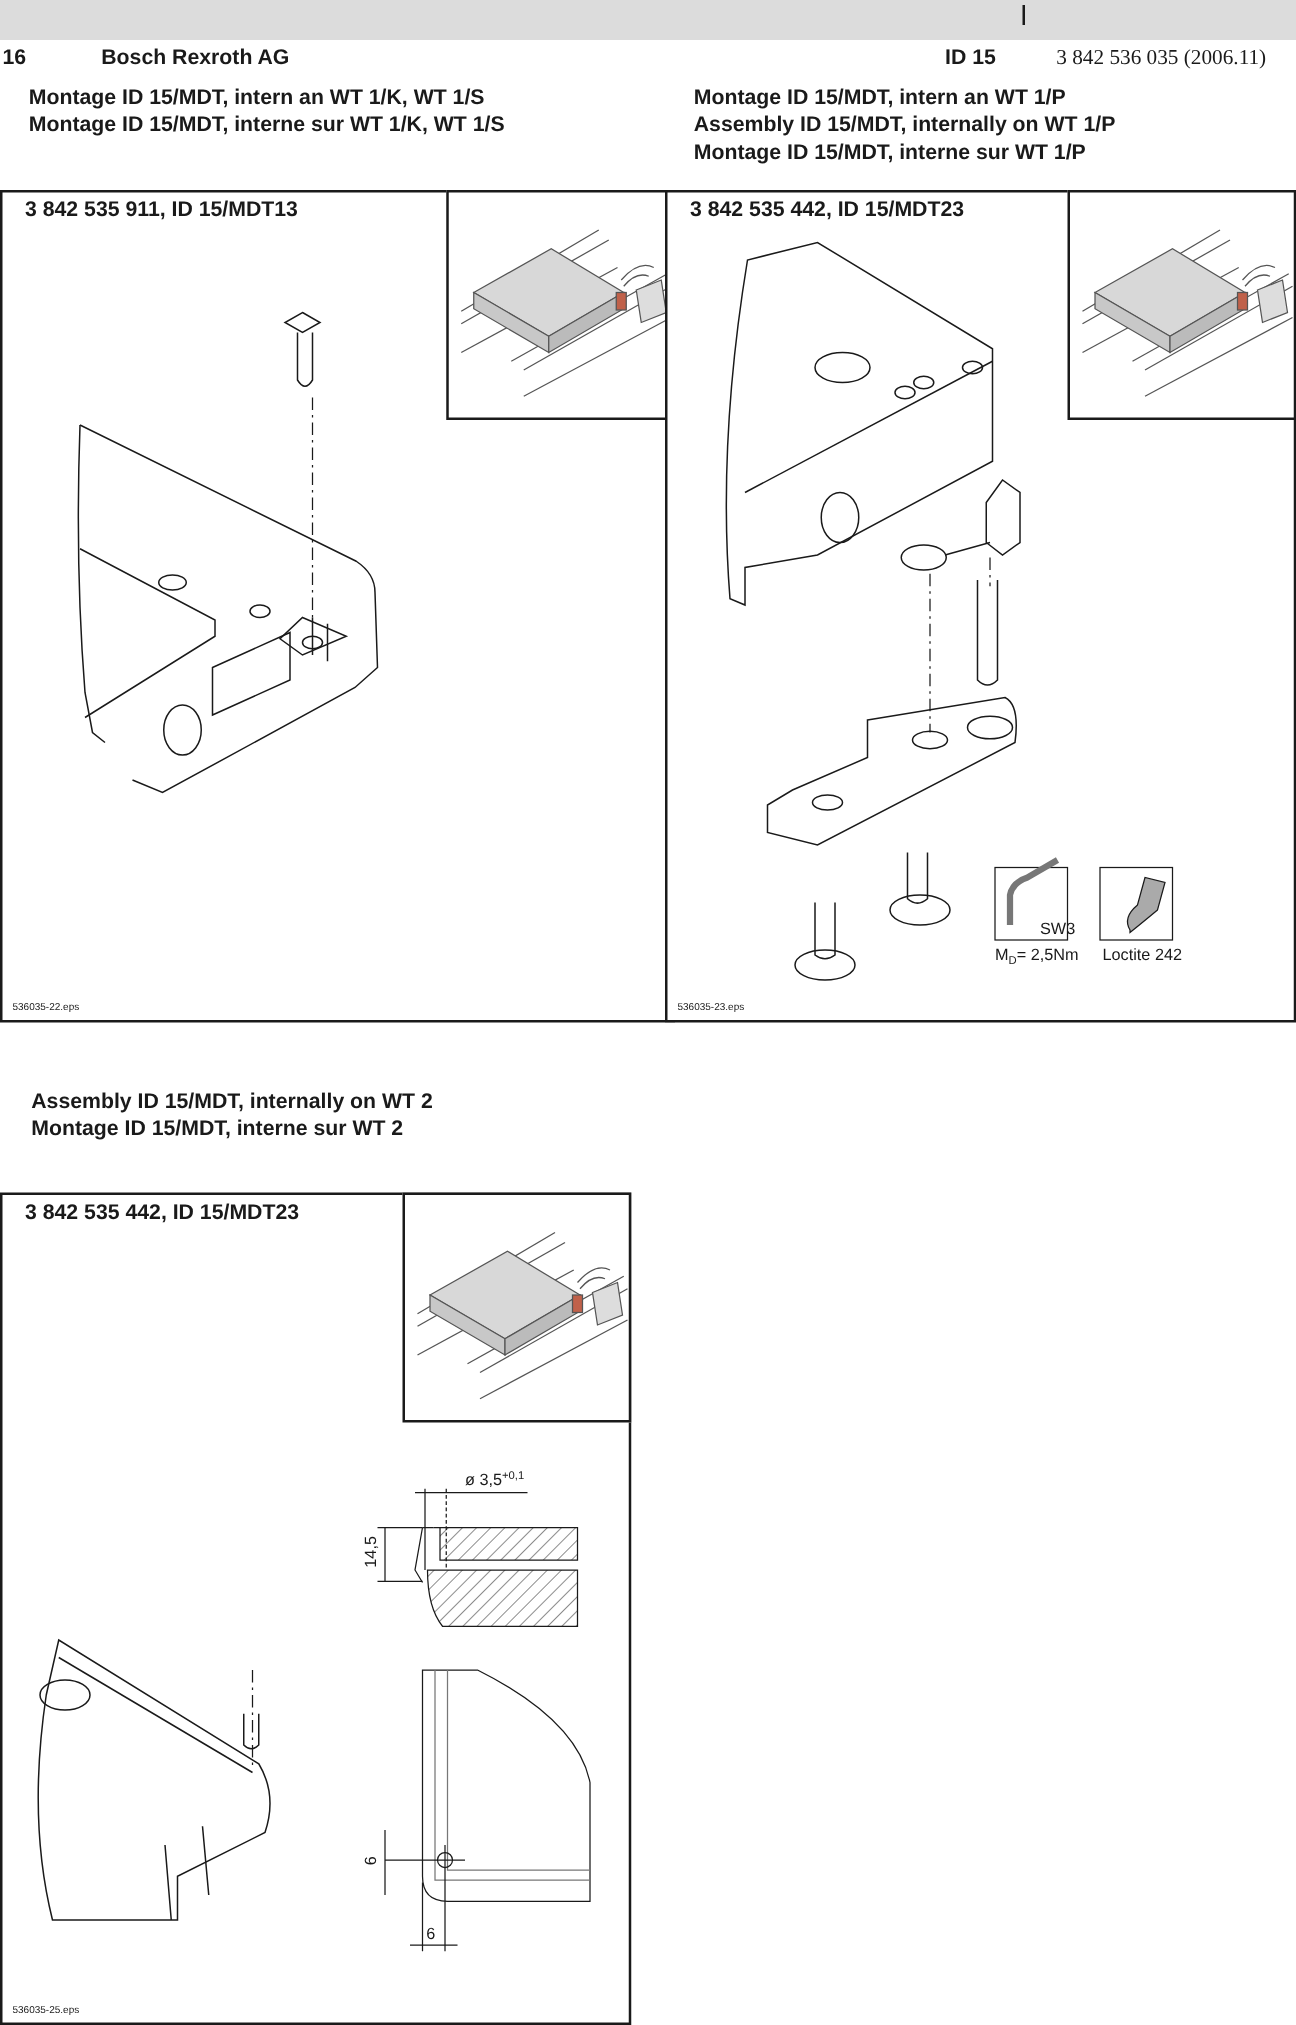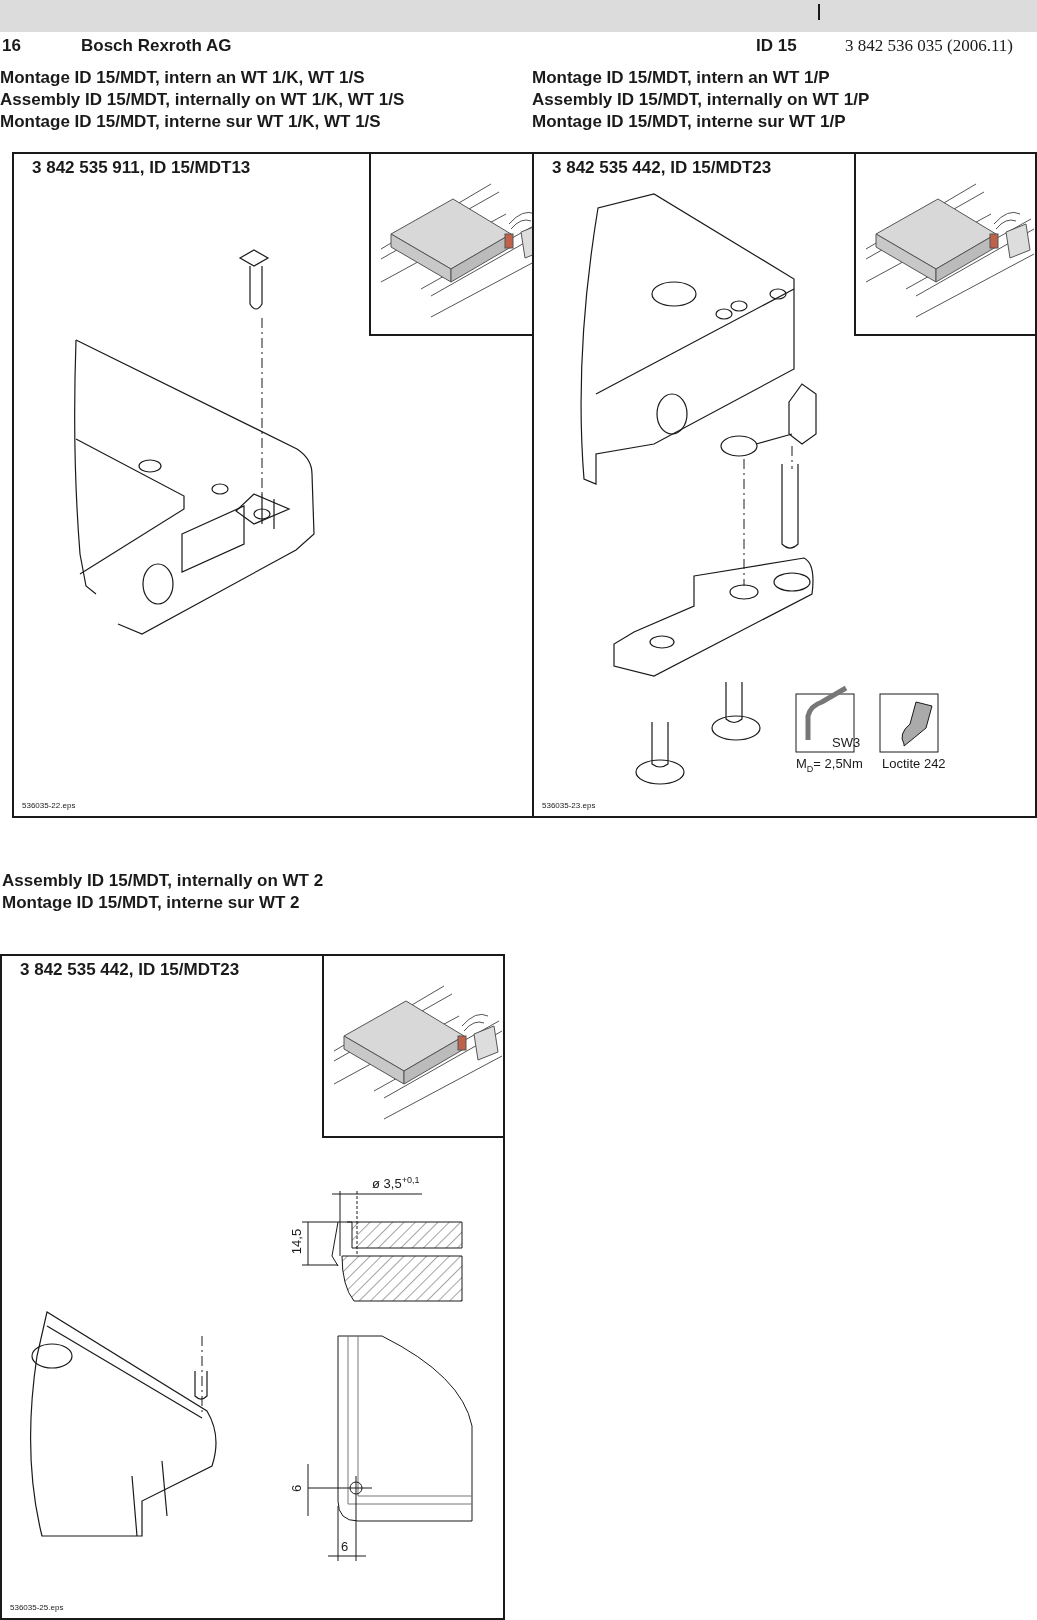"Montage ID 15/MDT, intern an" .caption { padding-left: none -> 23px }
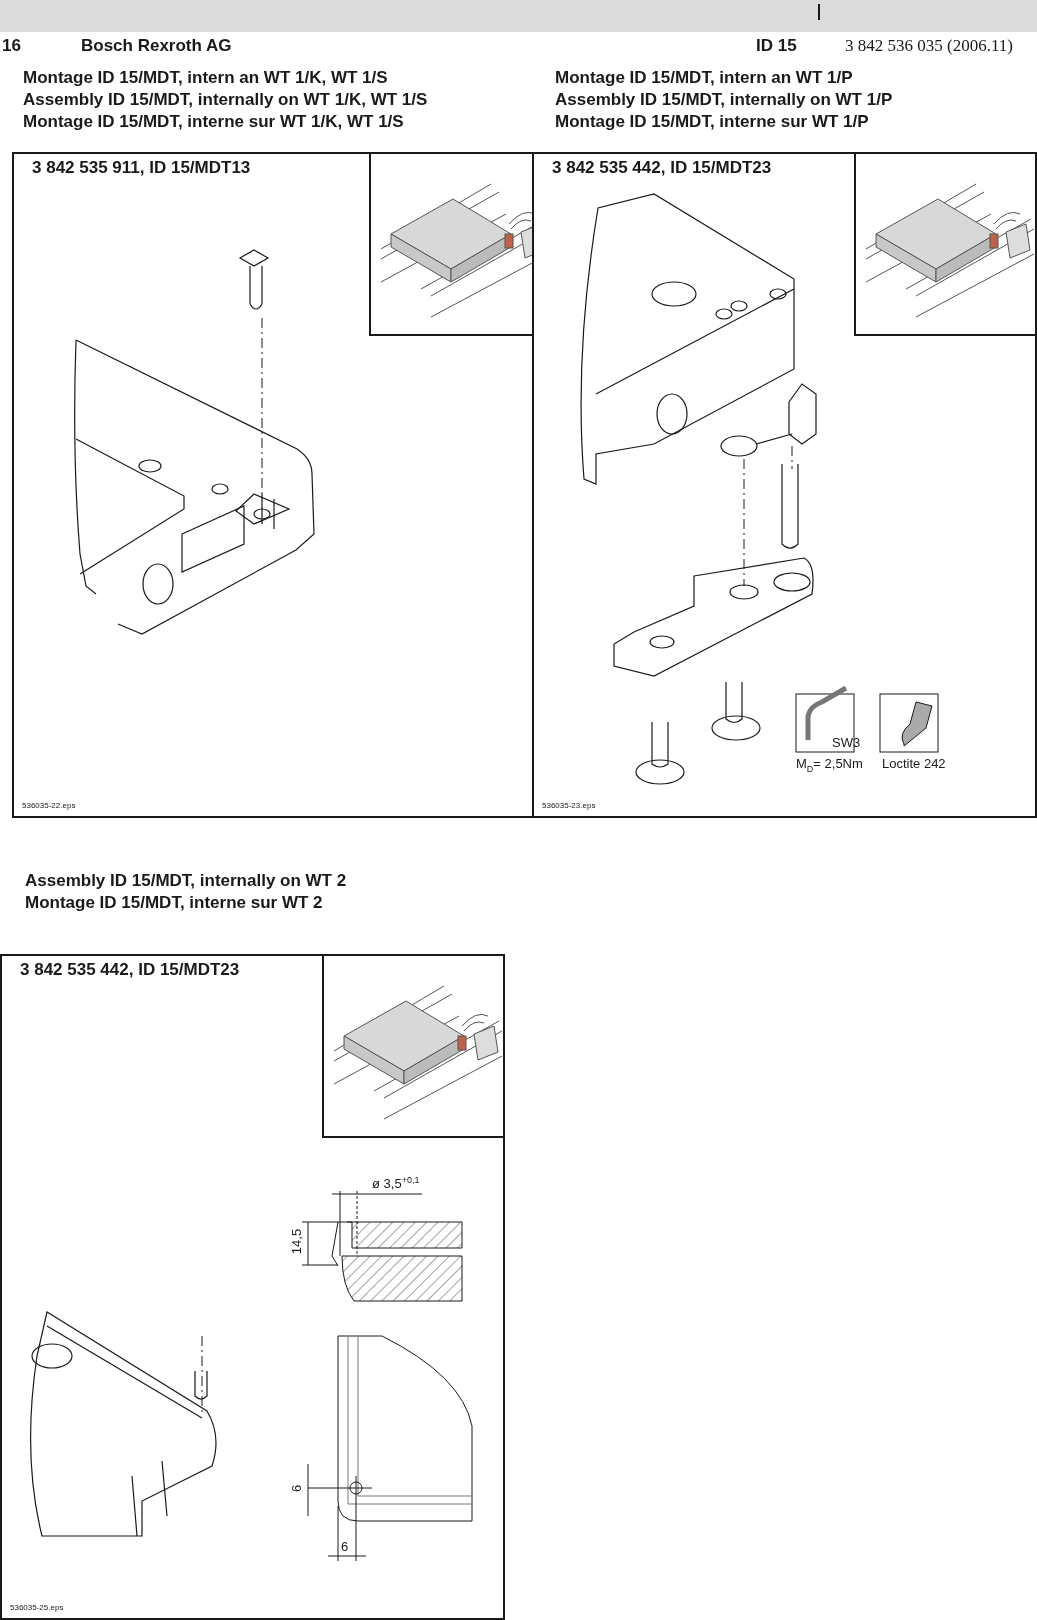"Assembly ID 15/MDT, internally on WT 1/K," div { html: <div>Assembly ID 15/MDT, internally on WT 1/K, WT 1/S</div> -> none }
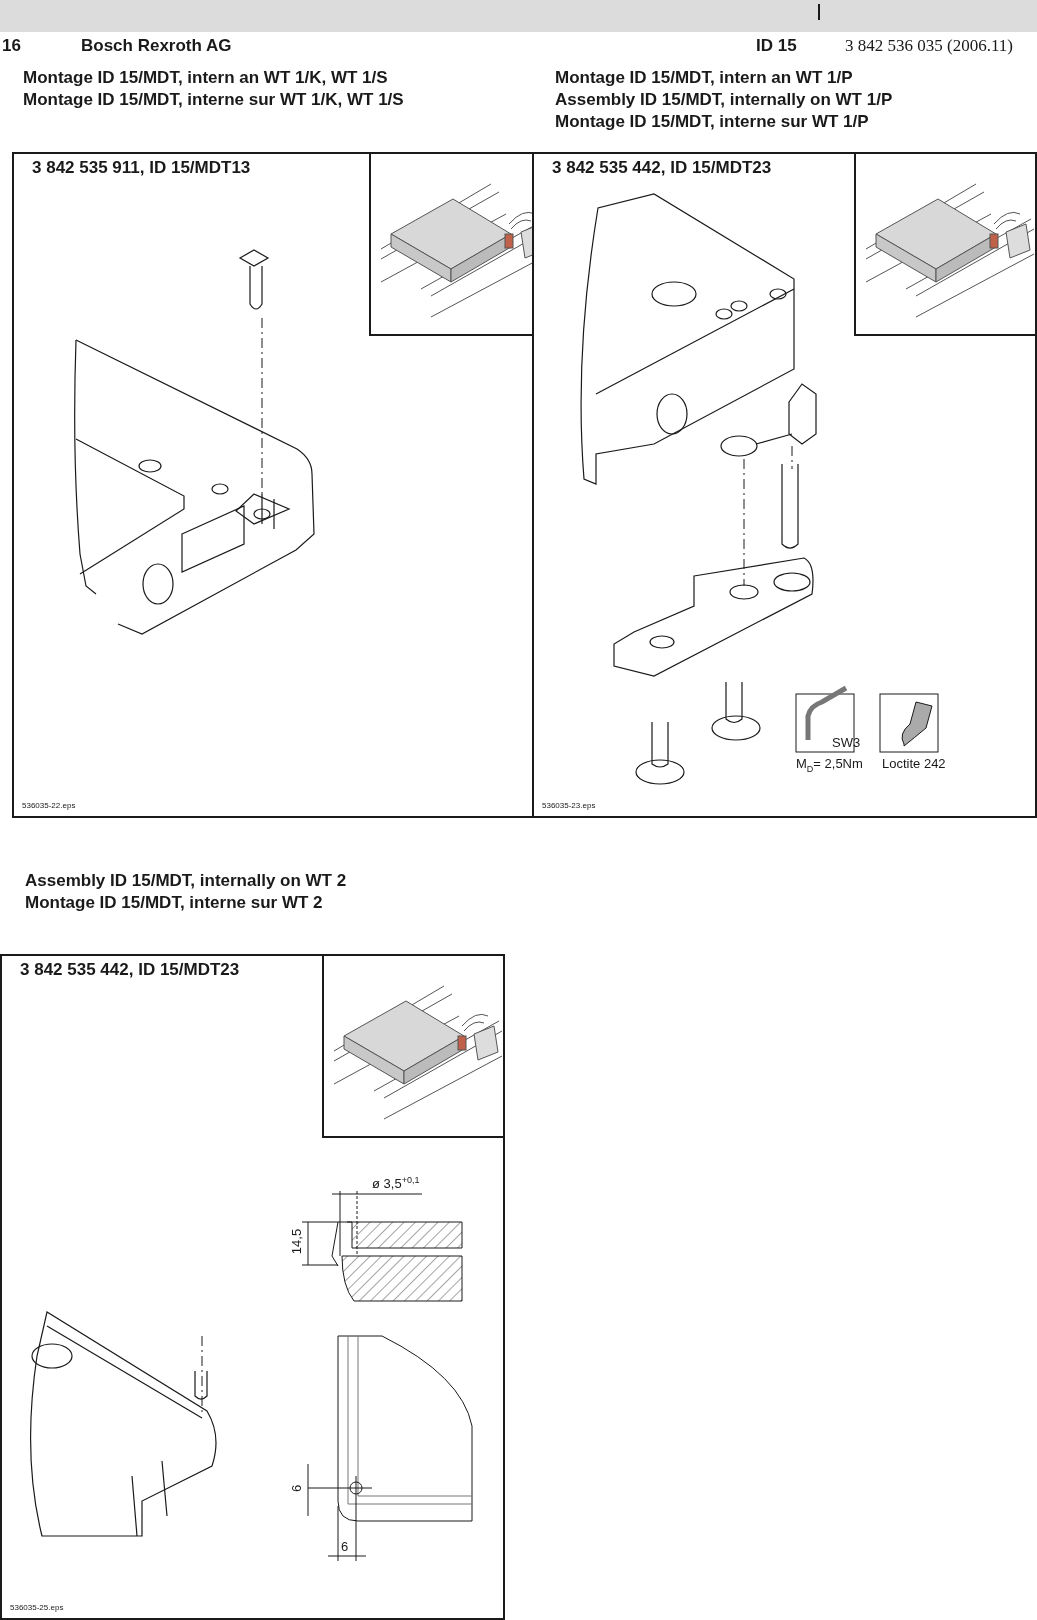"3 842 535 911, ID" div.panel { left: 12px -> 0 }
